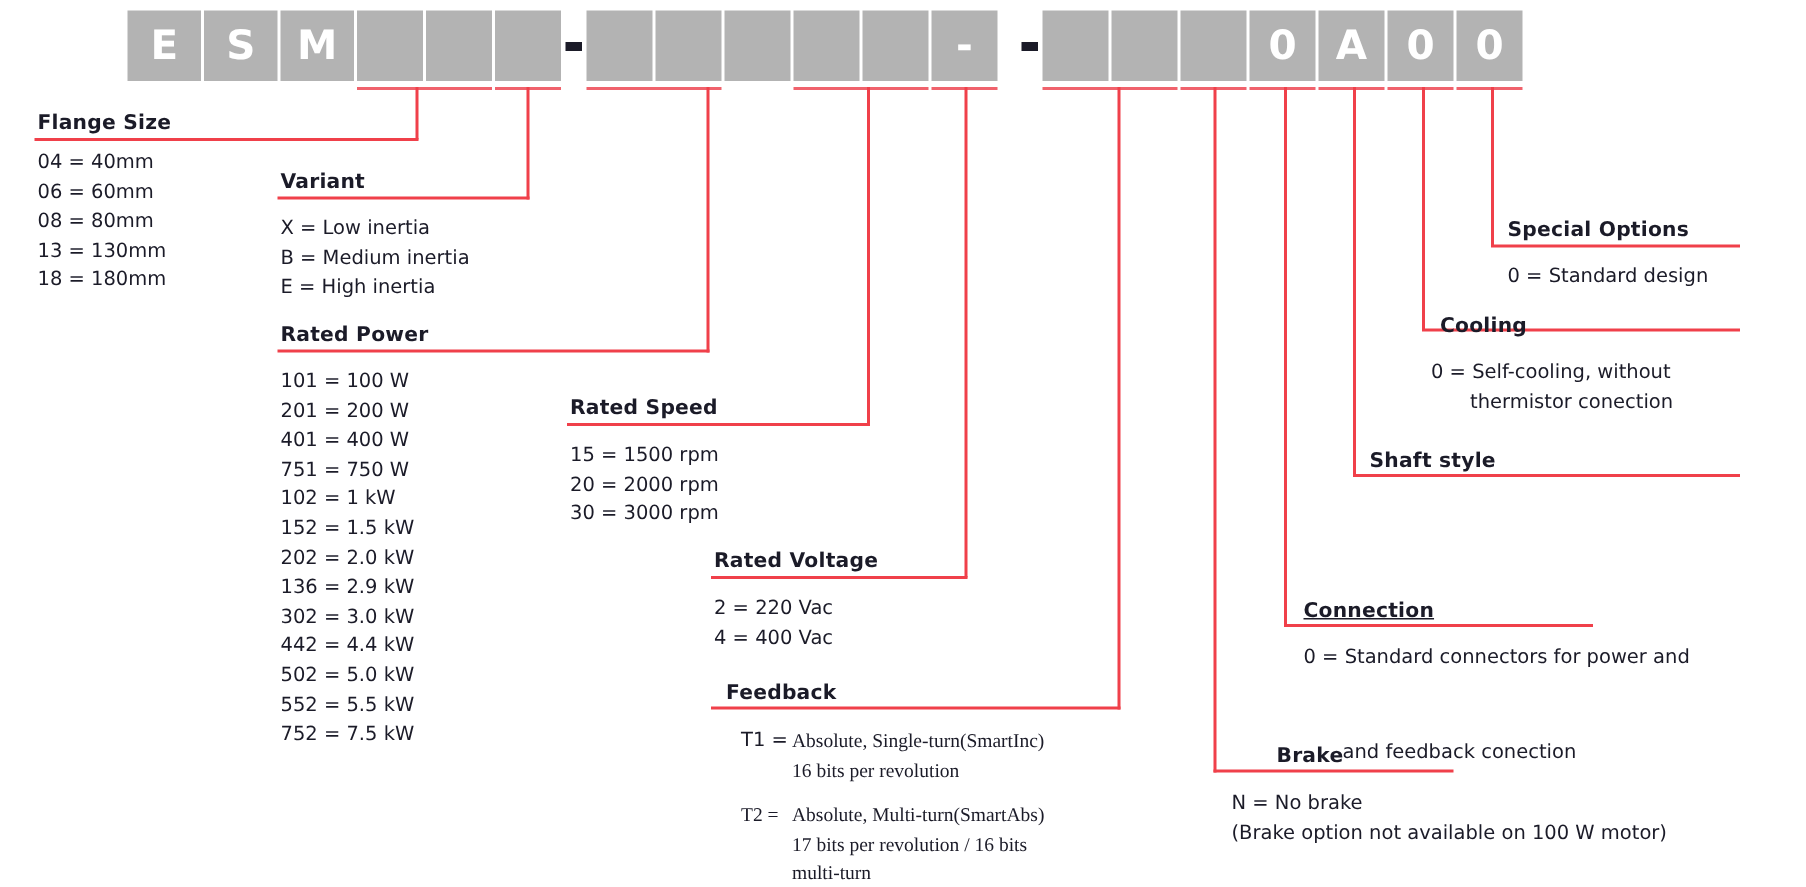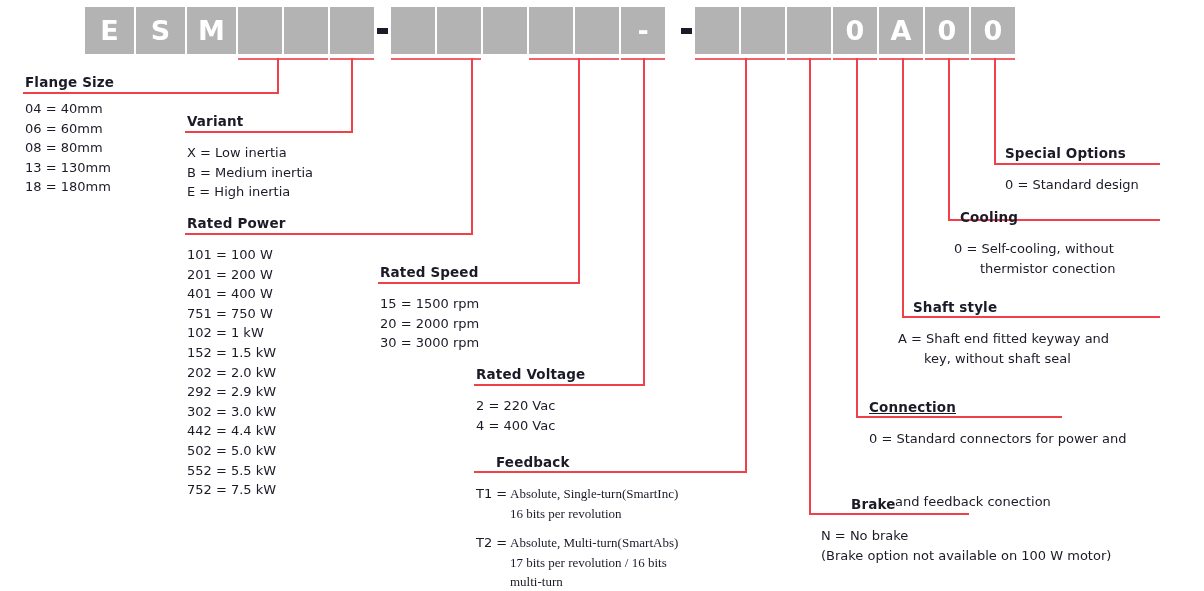"A = Shaft end fitted" div.block { html: <div> <div>A = Shaft end fitted keyway and</div> <div>key, without shaft seal</div> </div> -> none }
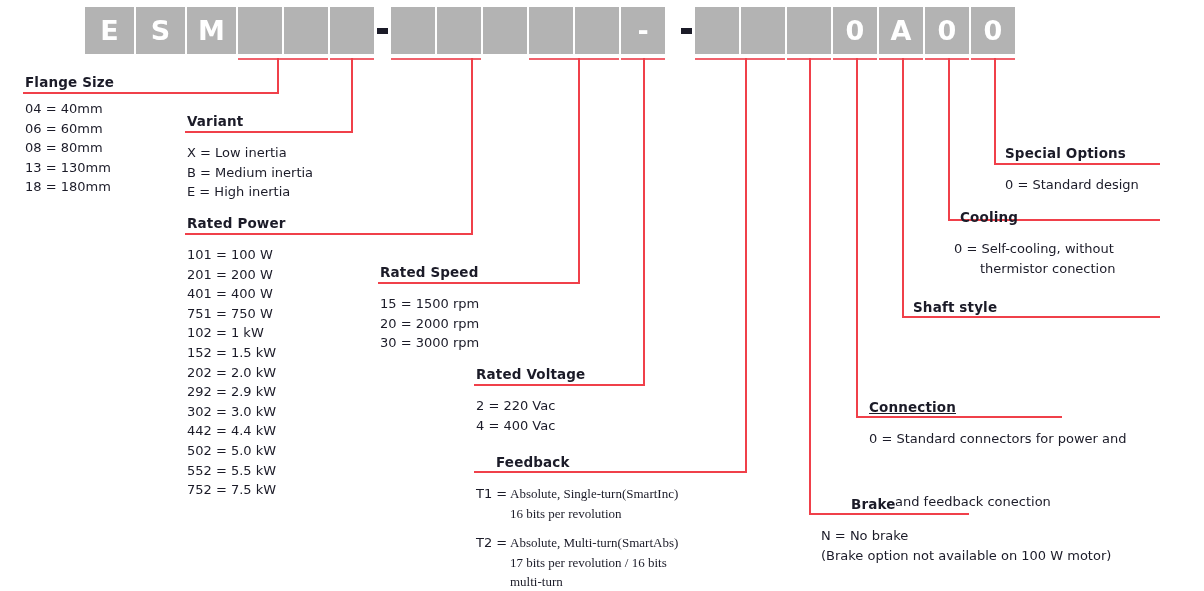"292 = 2.9 kW" div.row { text: 292 -> 136 }
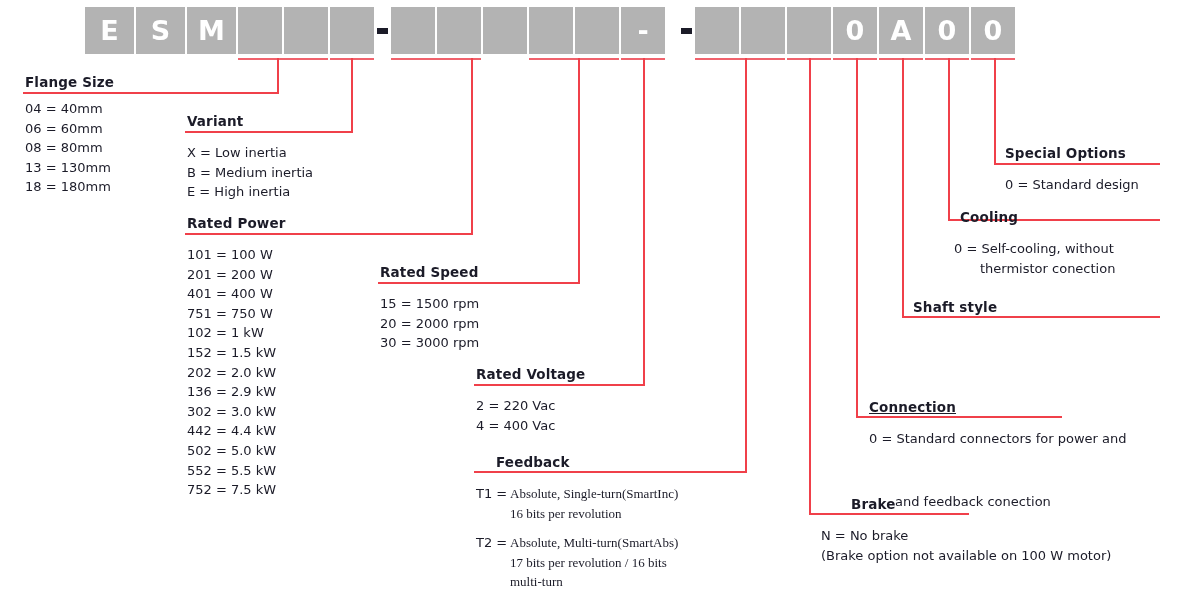"Feedback" div.block { left: 496px -> 484px }
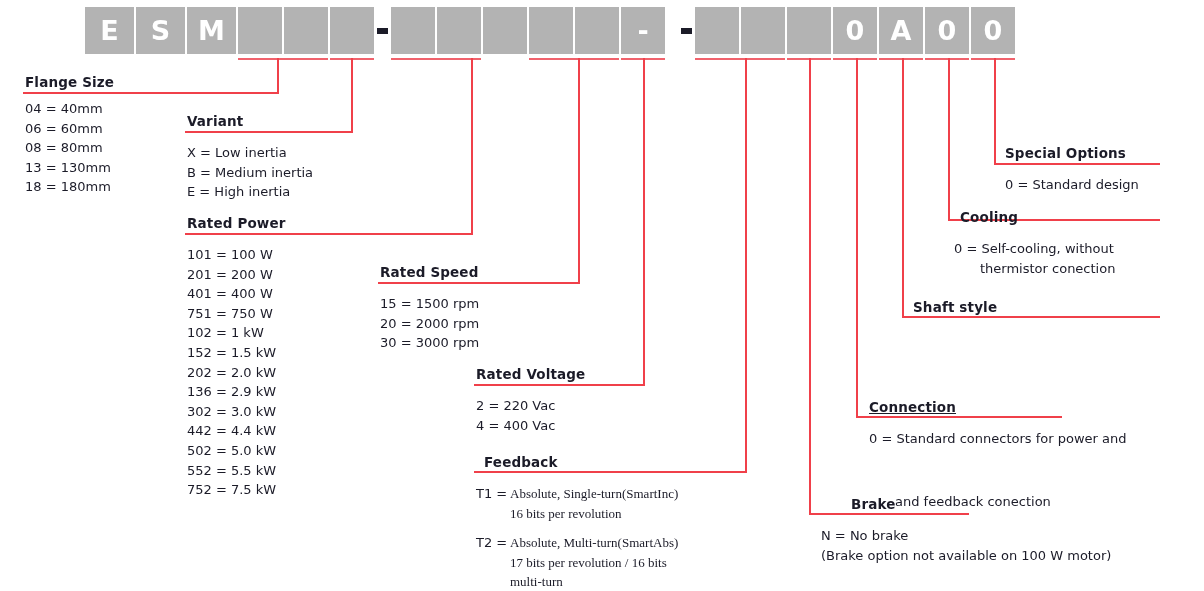"T1 =" .kv { margin-left: none -> 18px }
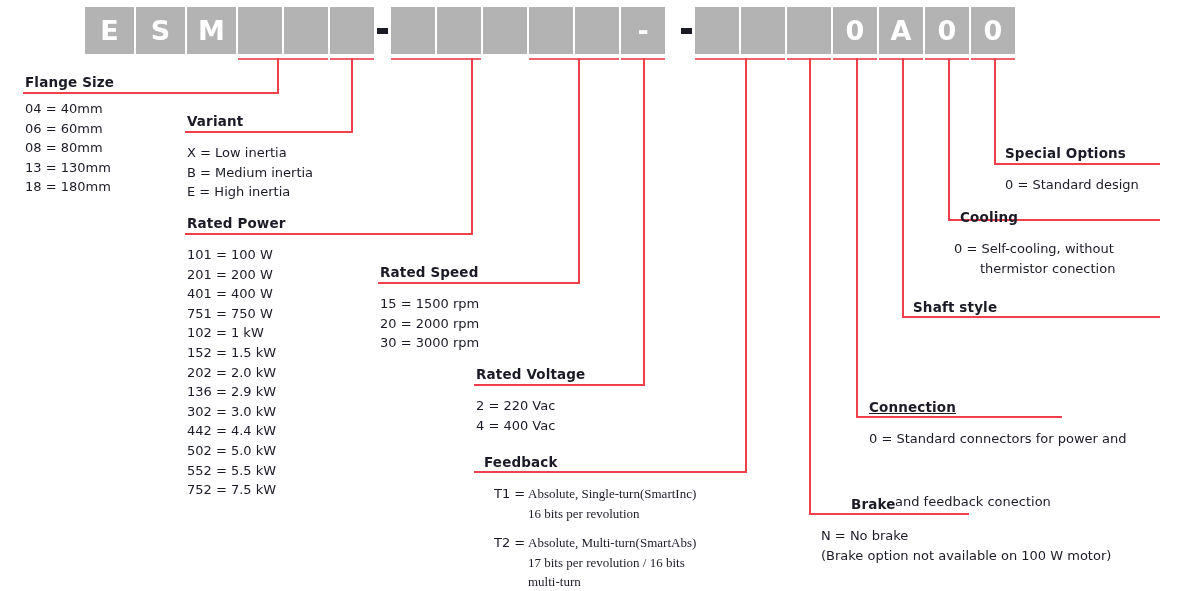"T2 =" div.k { font-family: none -> Liberation Serif, serif }
